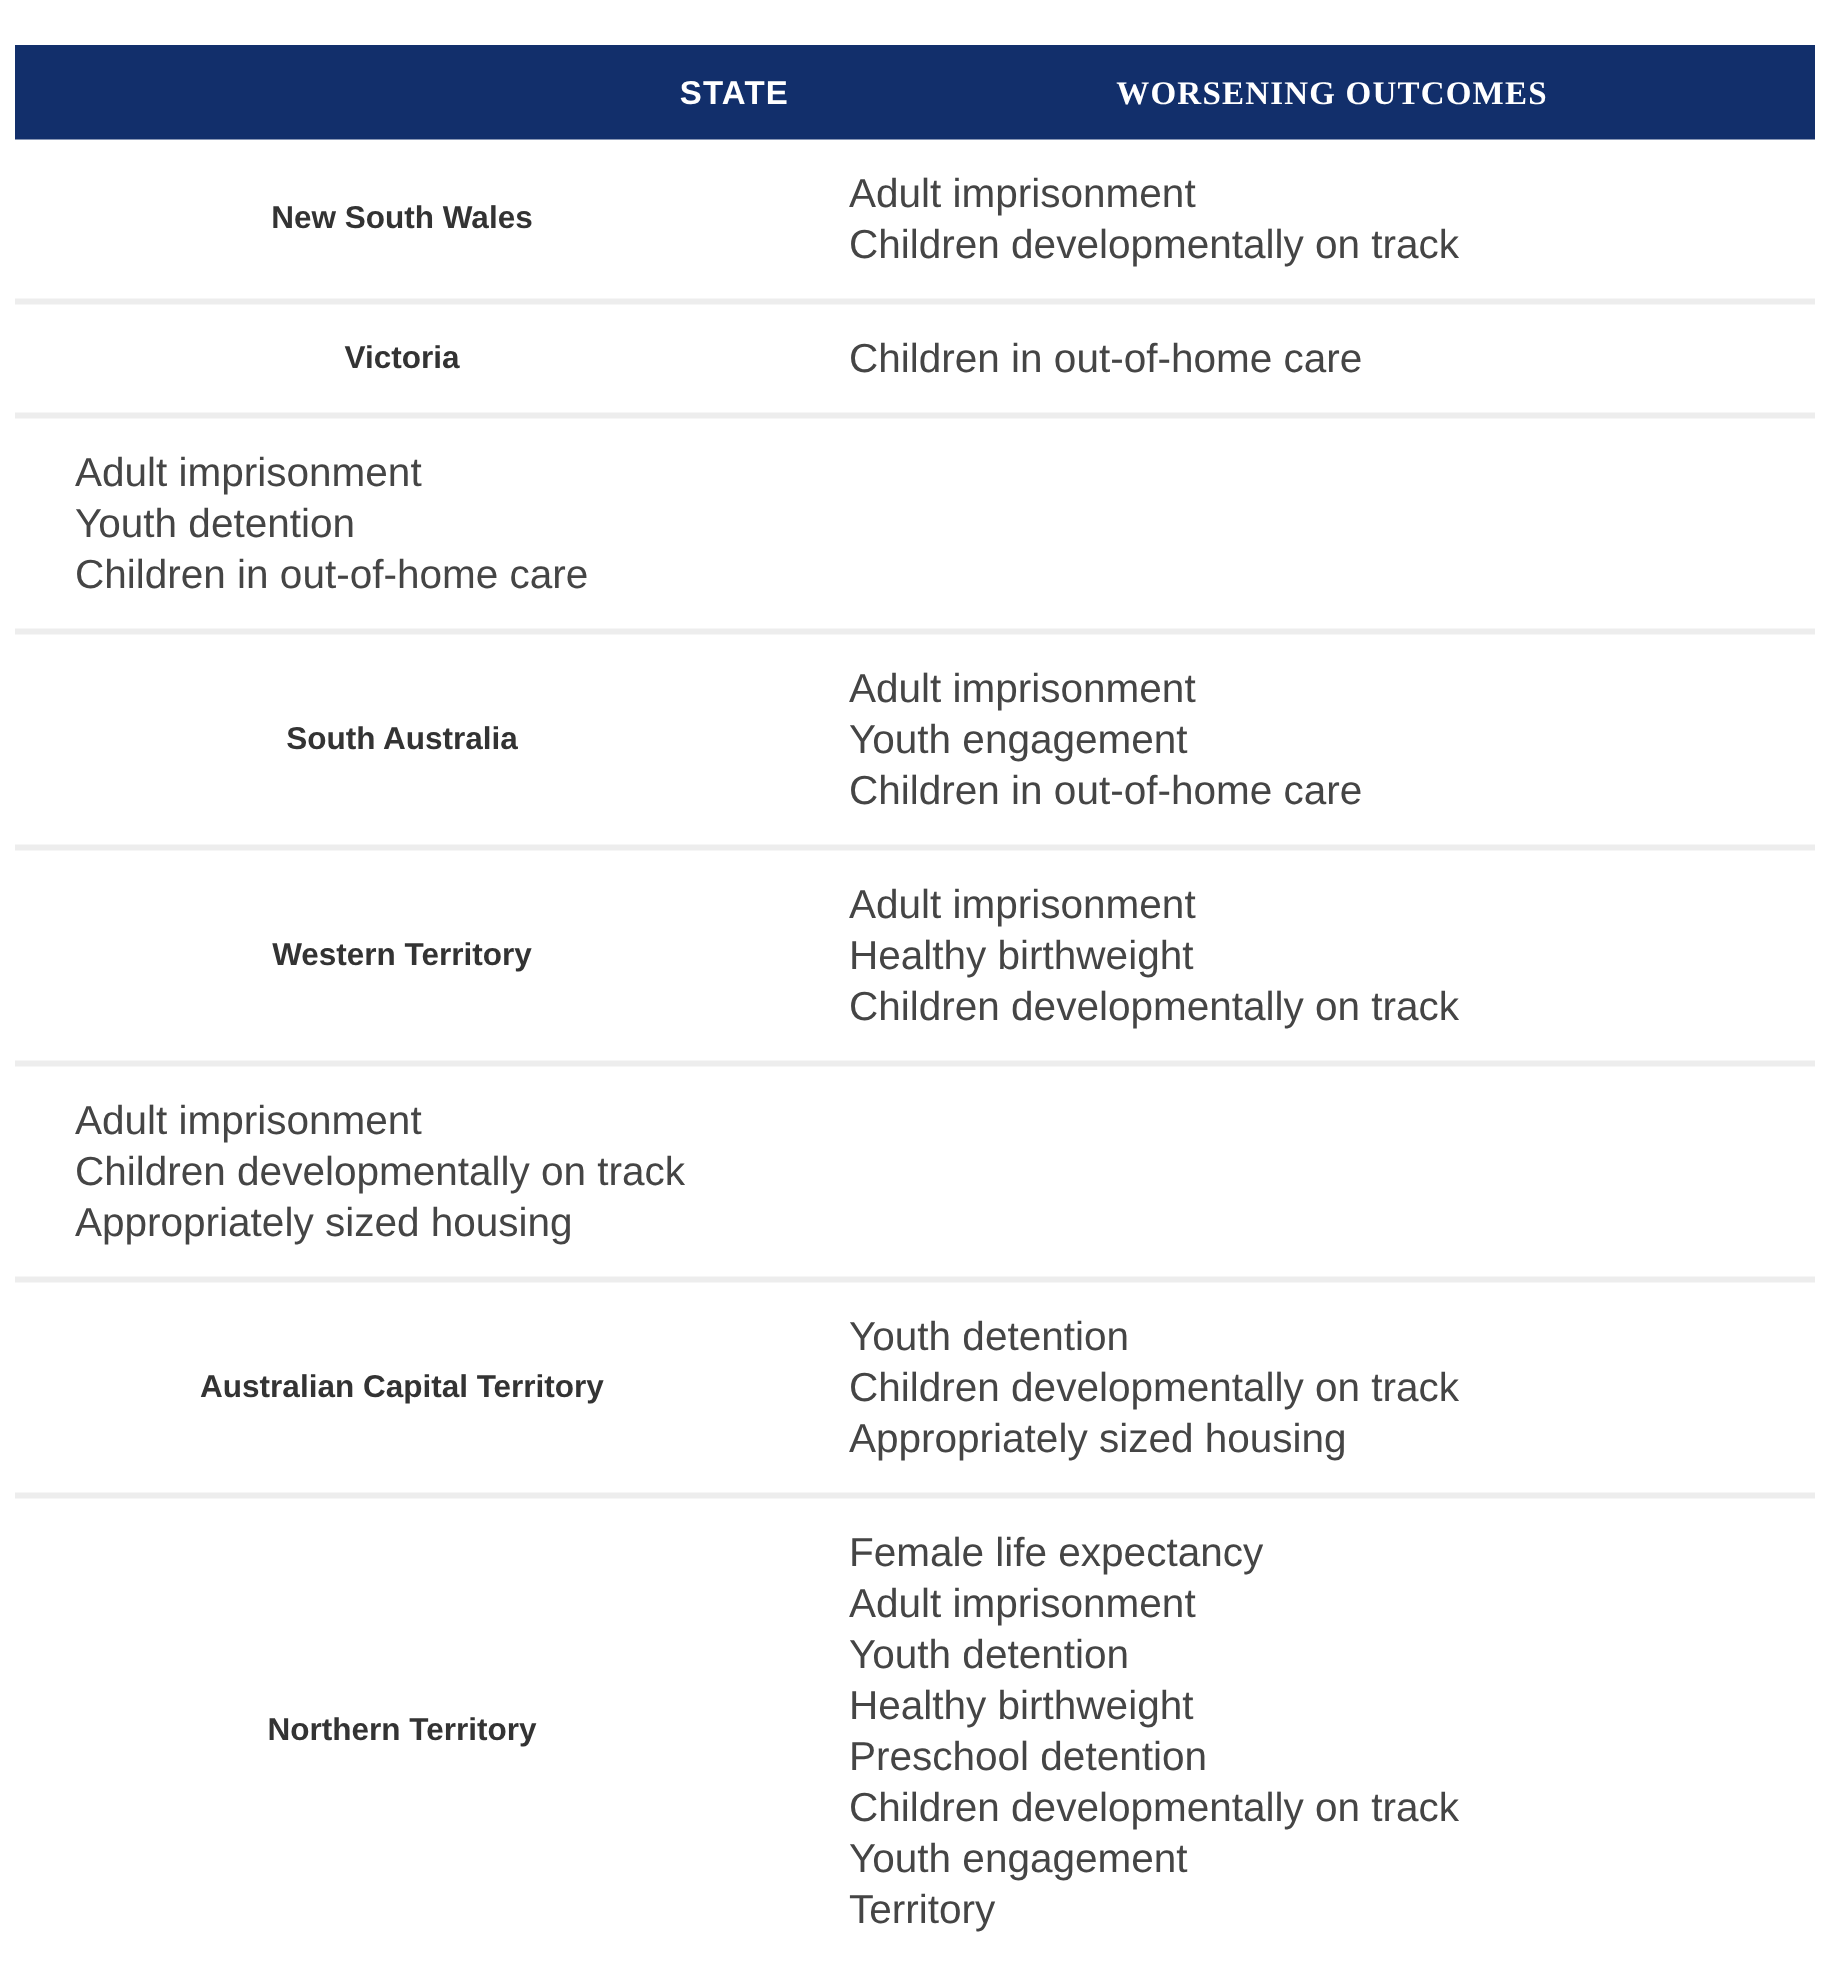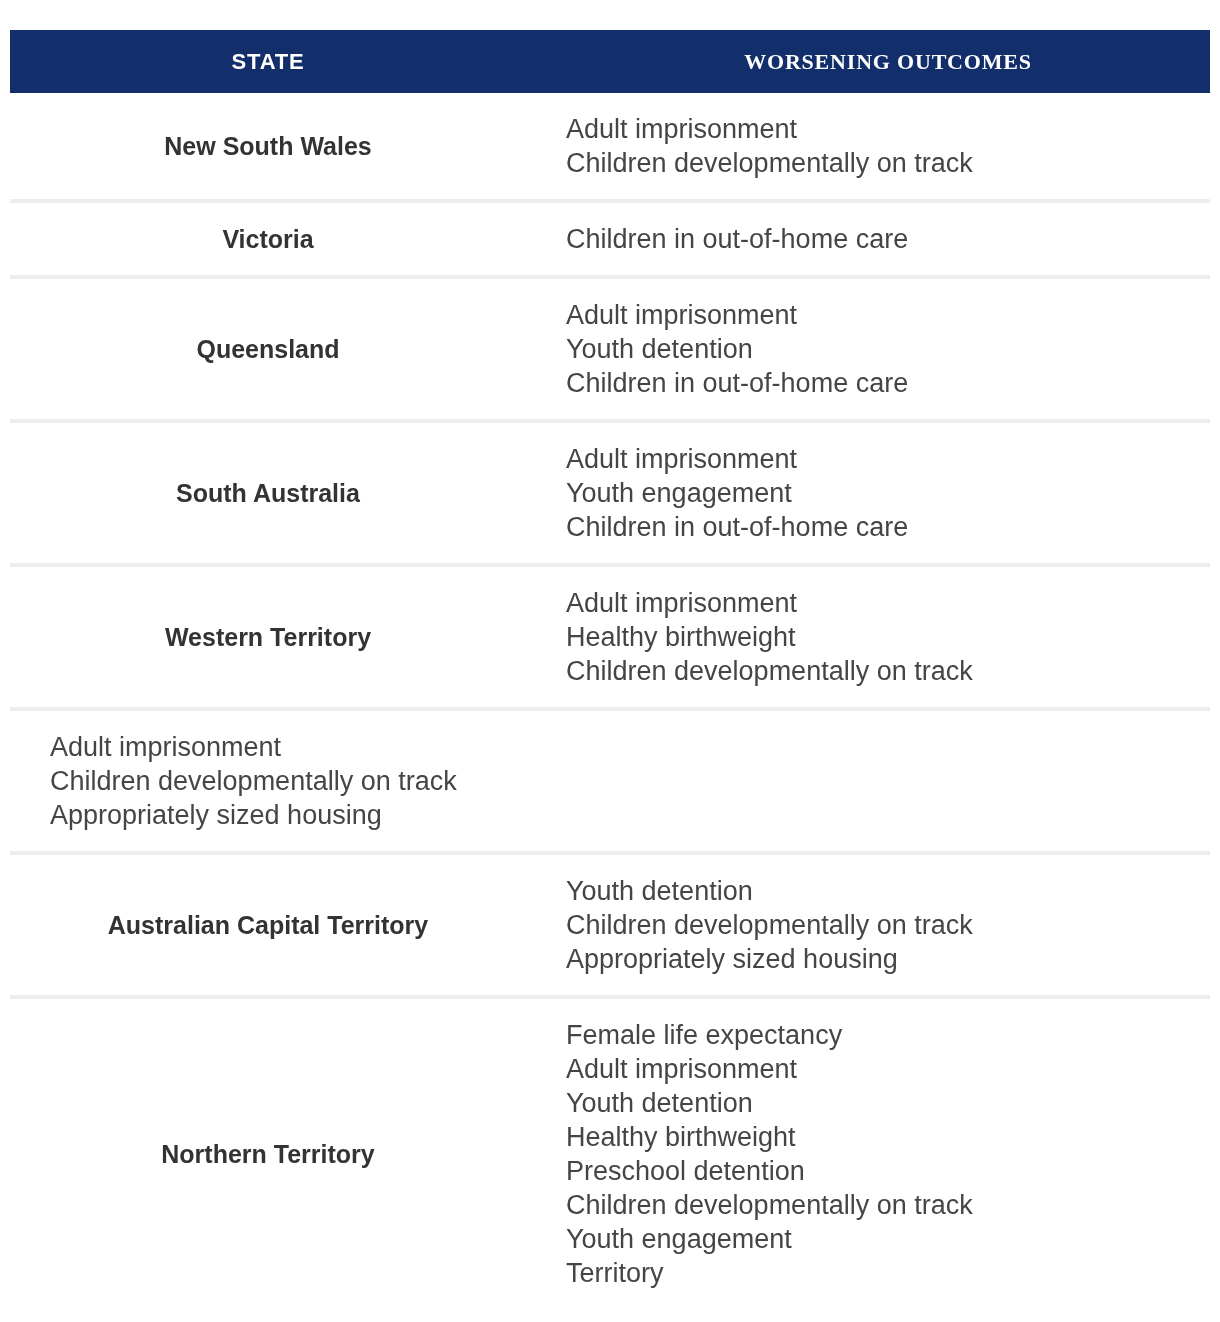"STATE" .col-state { text-align: none -> right }
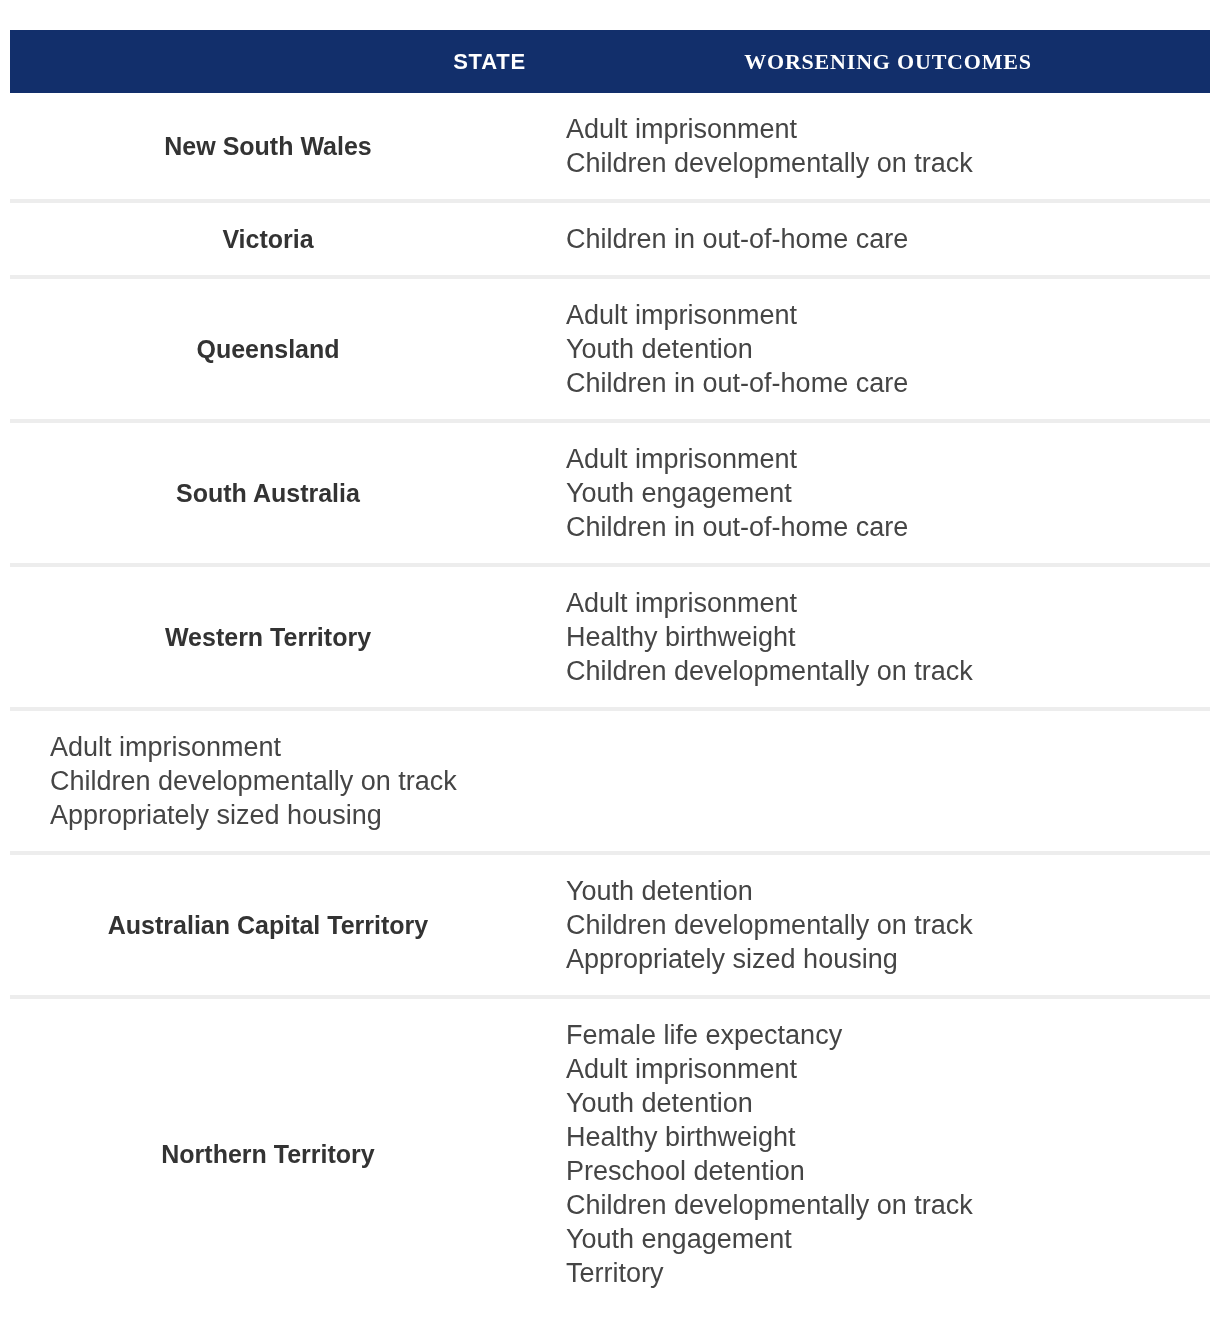"New South Wales" .state-cell { font-size: 25px -> 21px }
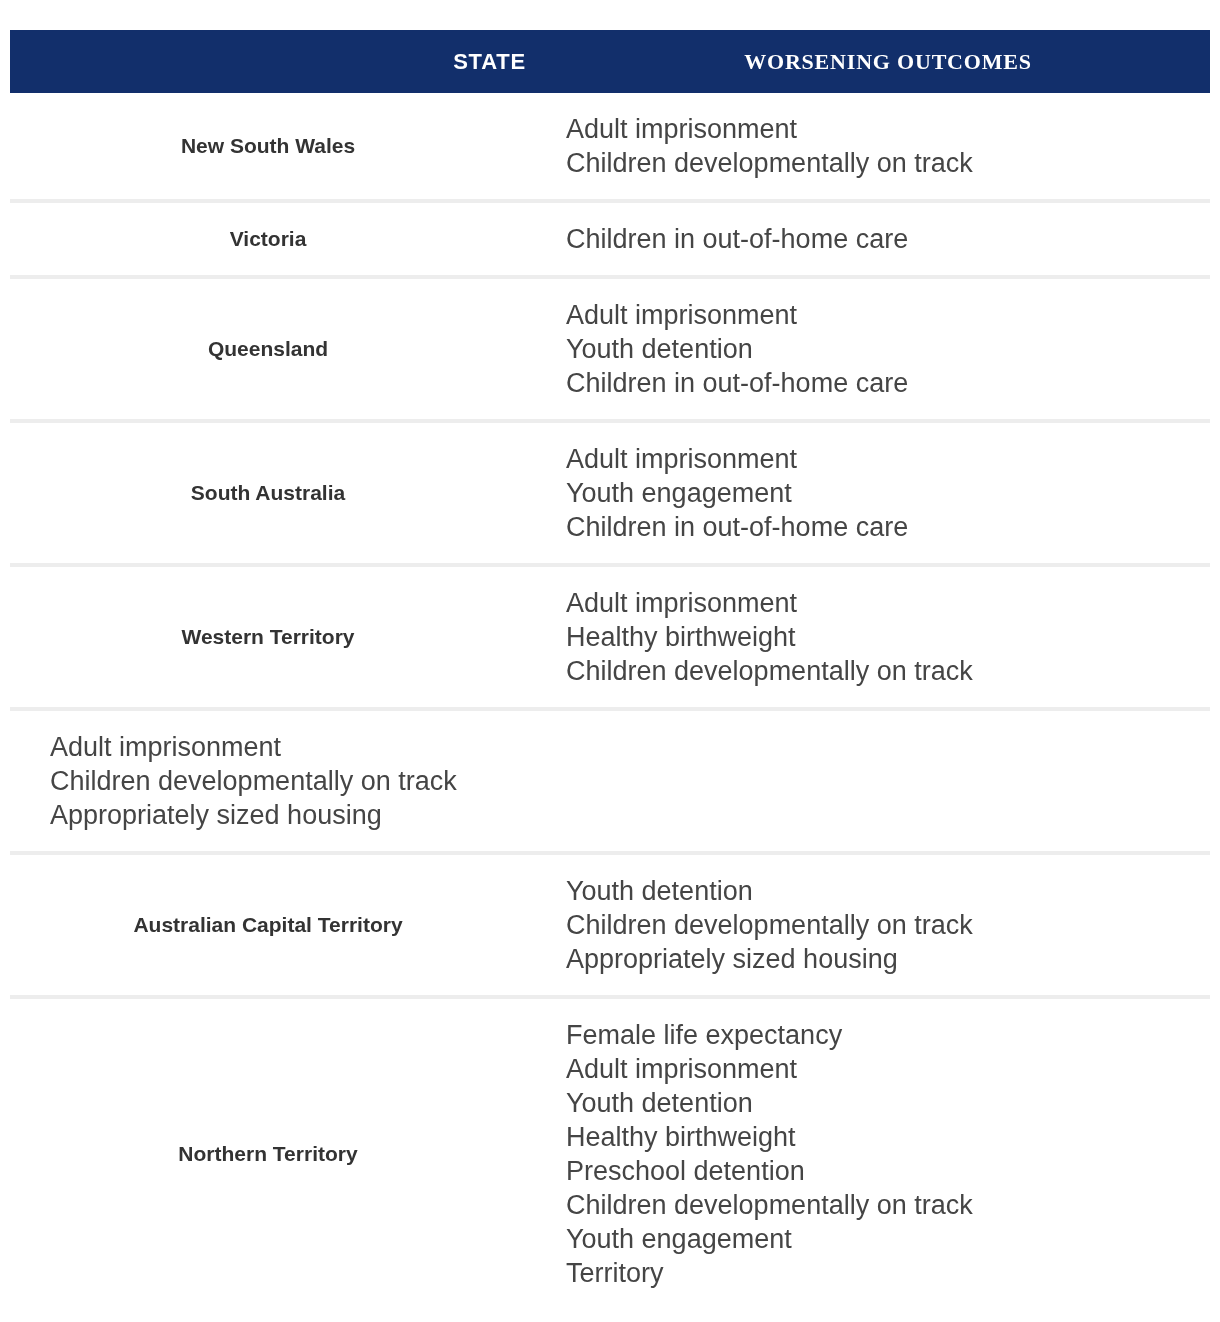"Queensland" div.state-cell { html: <div>Queensland</div> -> none }
